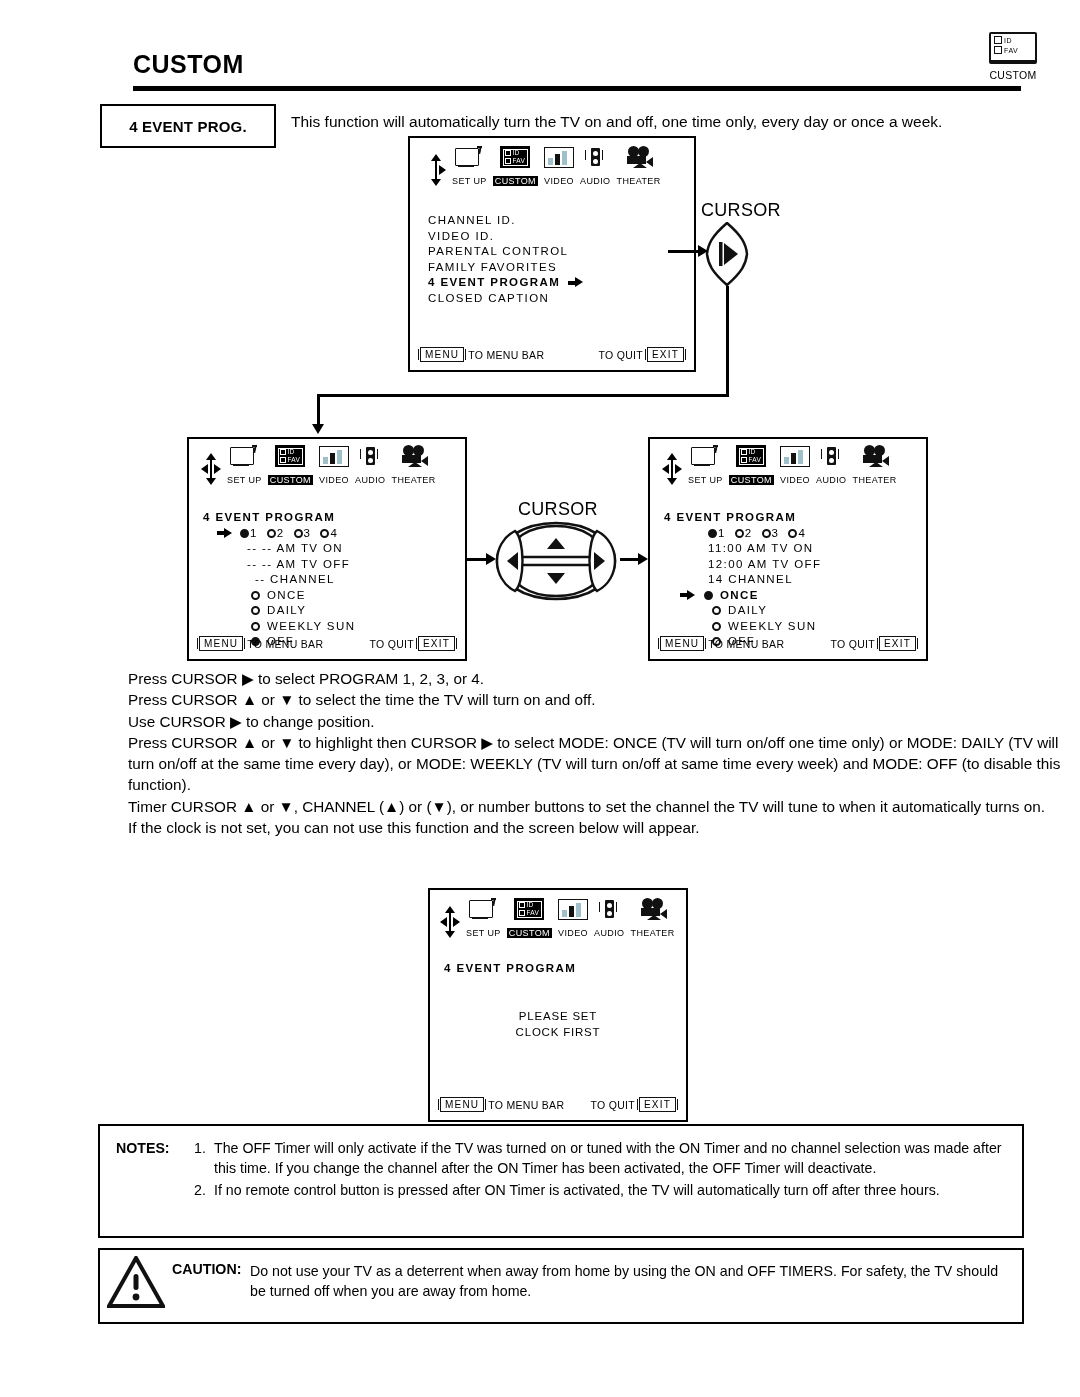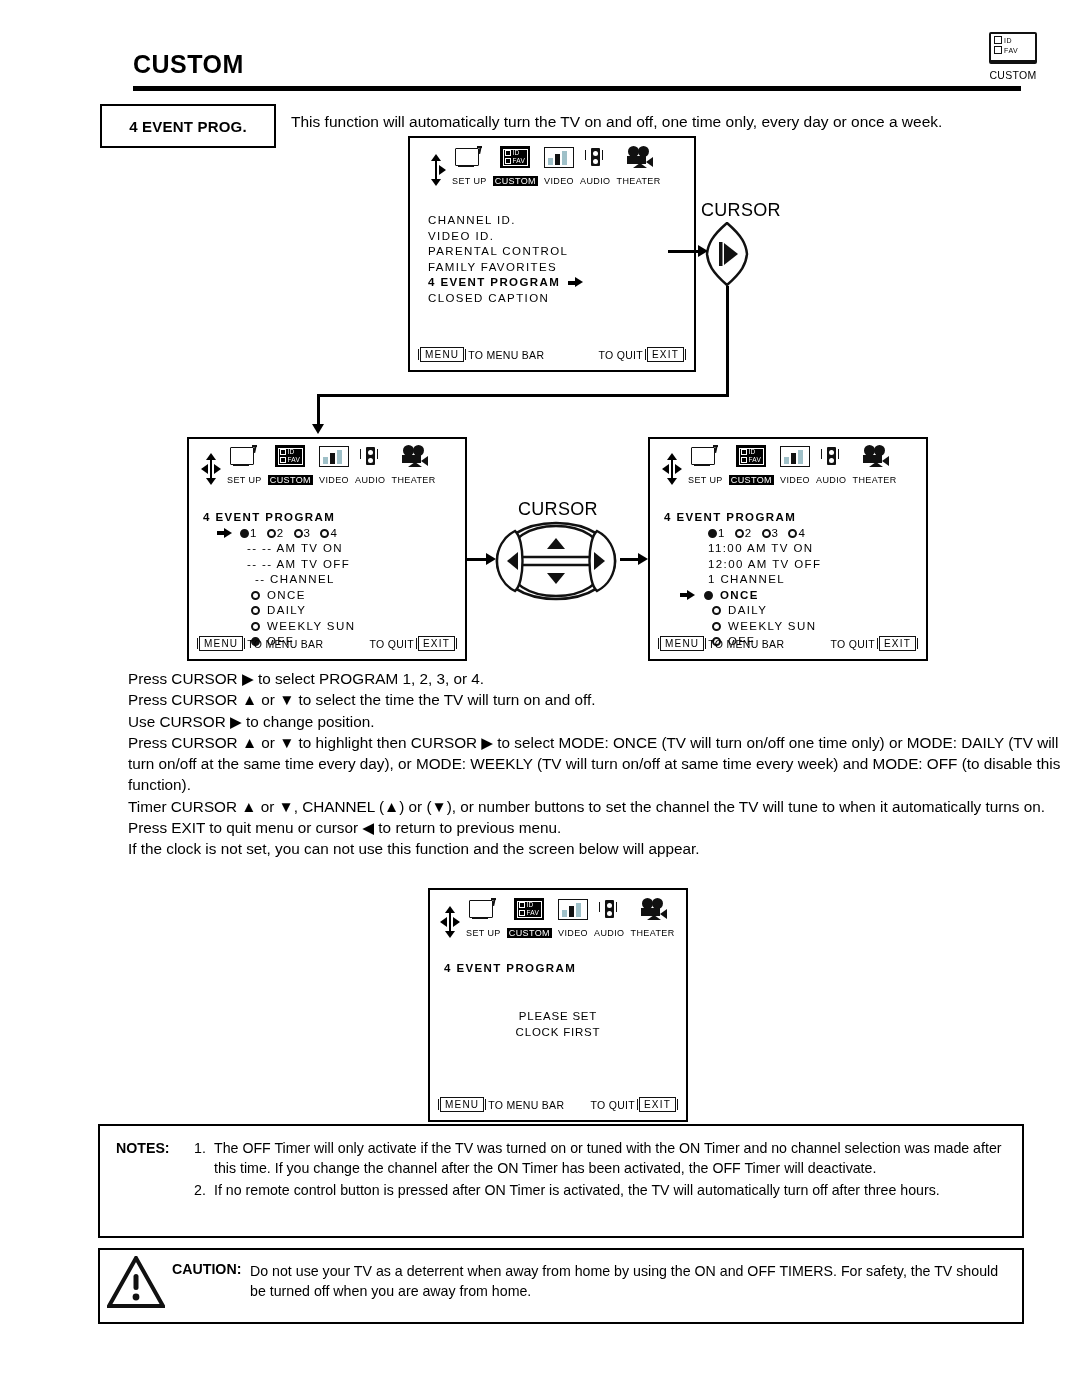"1 CHANNEL" span { text: 1 -> 14 }
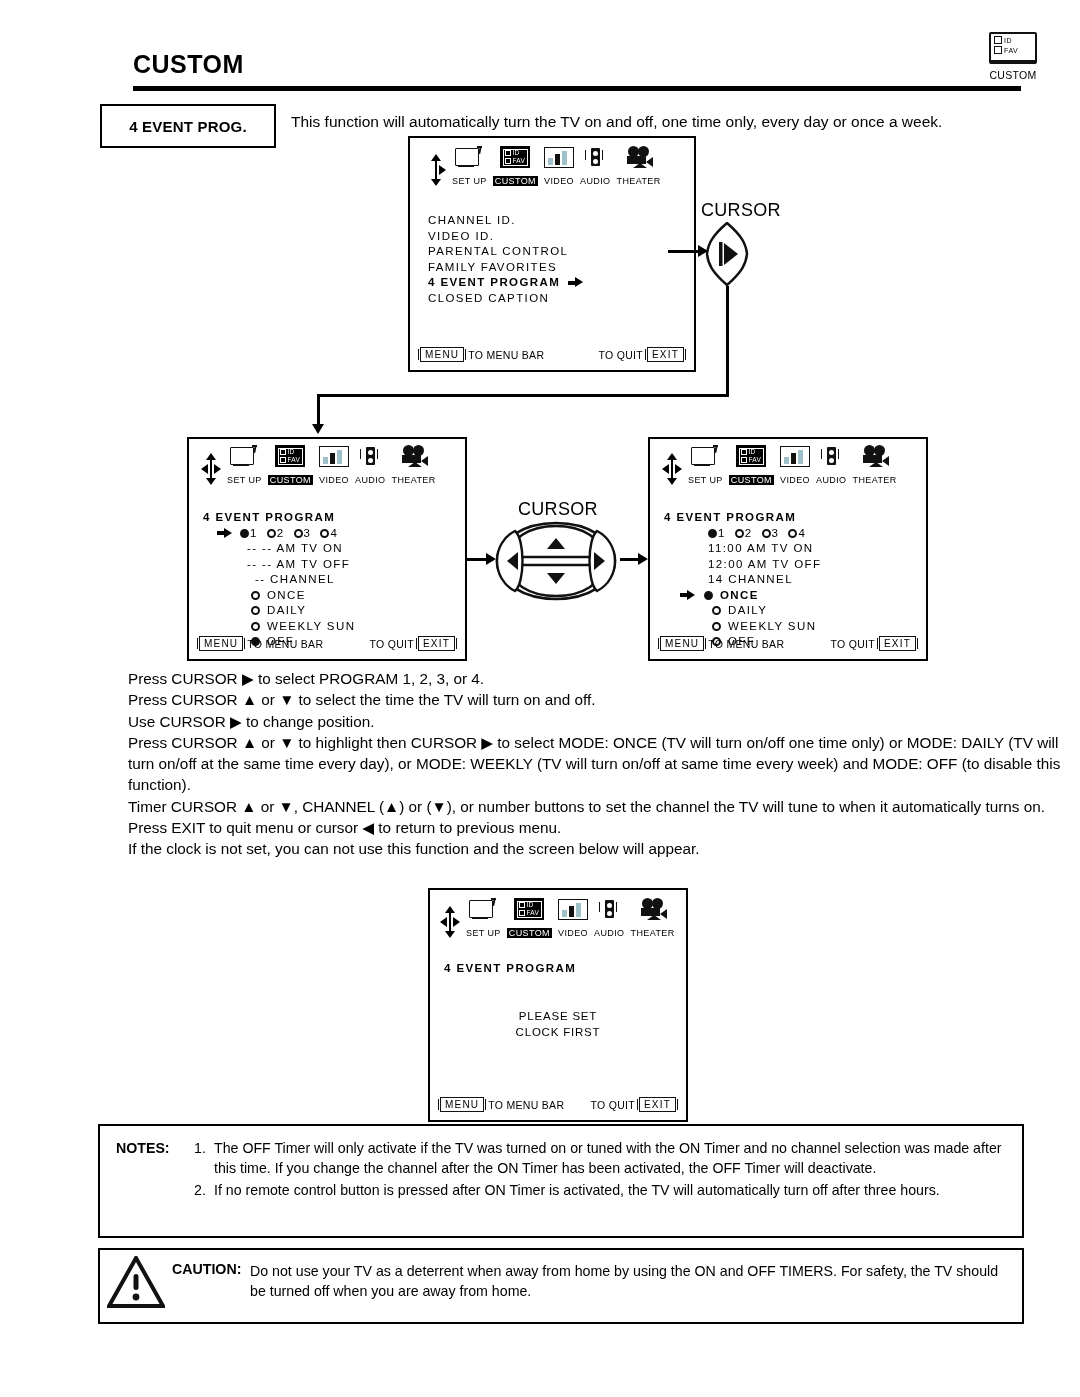"Press EXIT to quit menu" p { html: <p>Press EXIT to quit menu or cursor ◀ to return to previous menu.</p> -> none }
